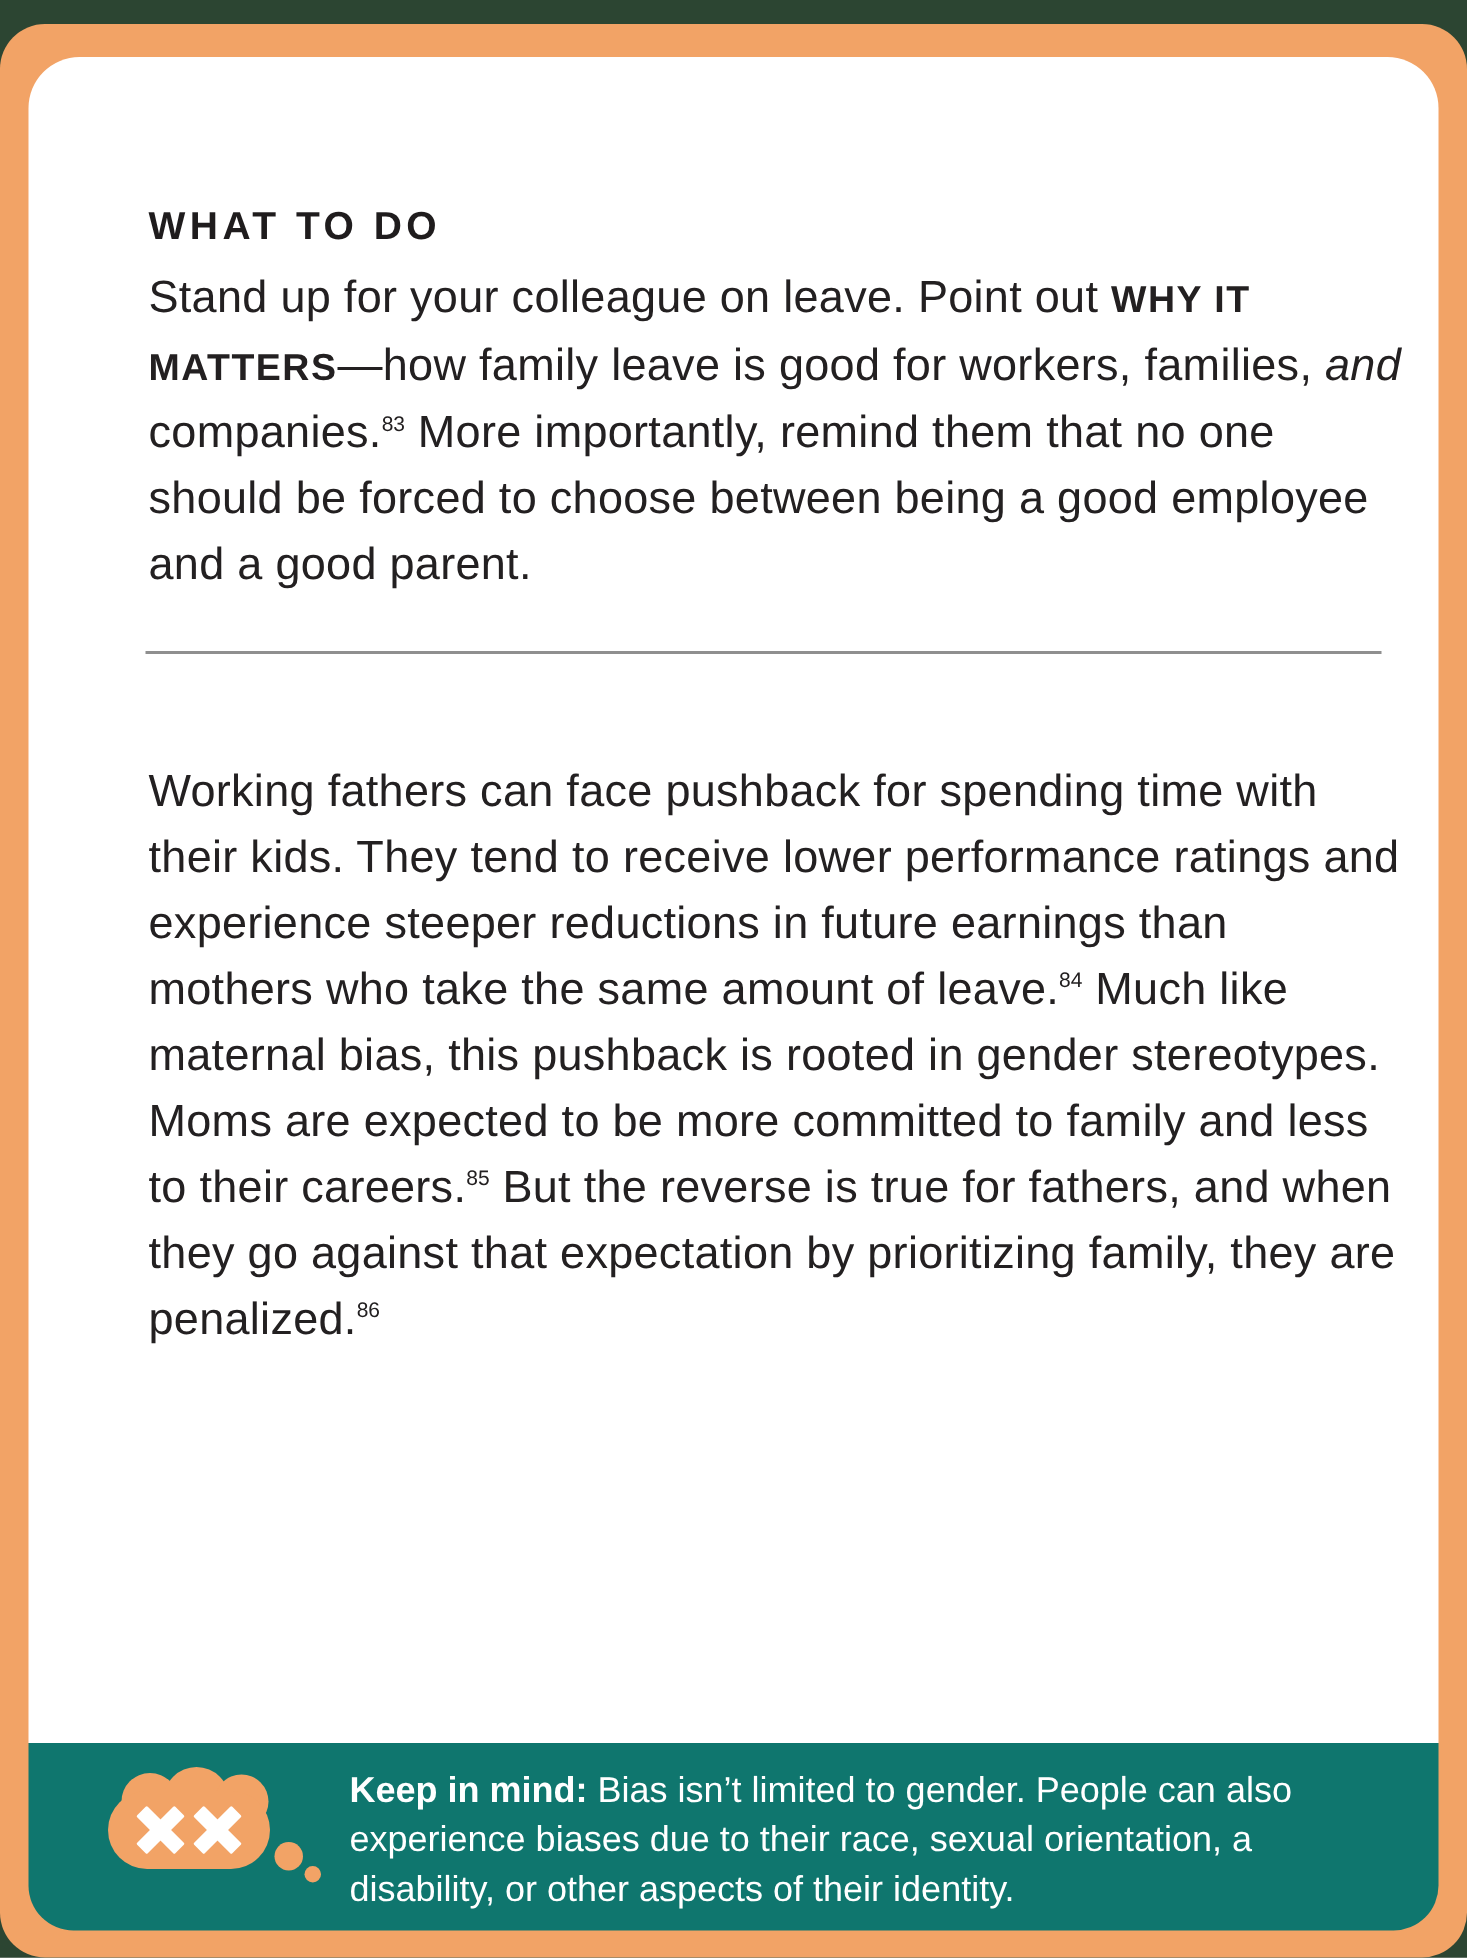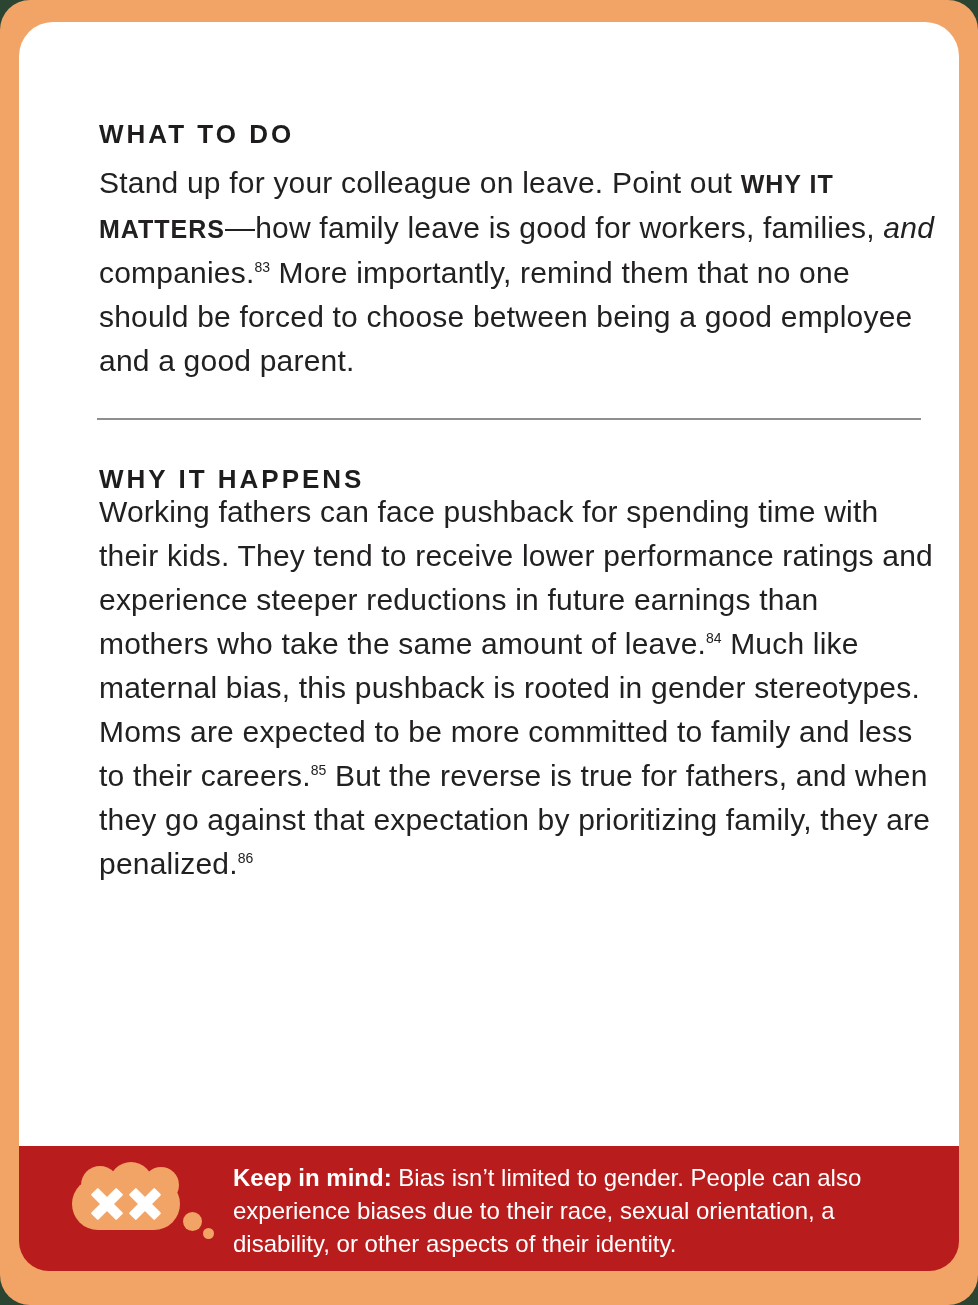"WHAT TO DO" .frame { margin-top: none -> 16px }
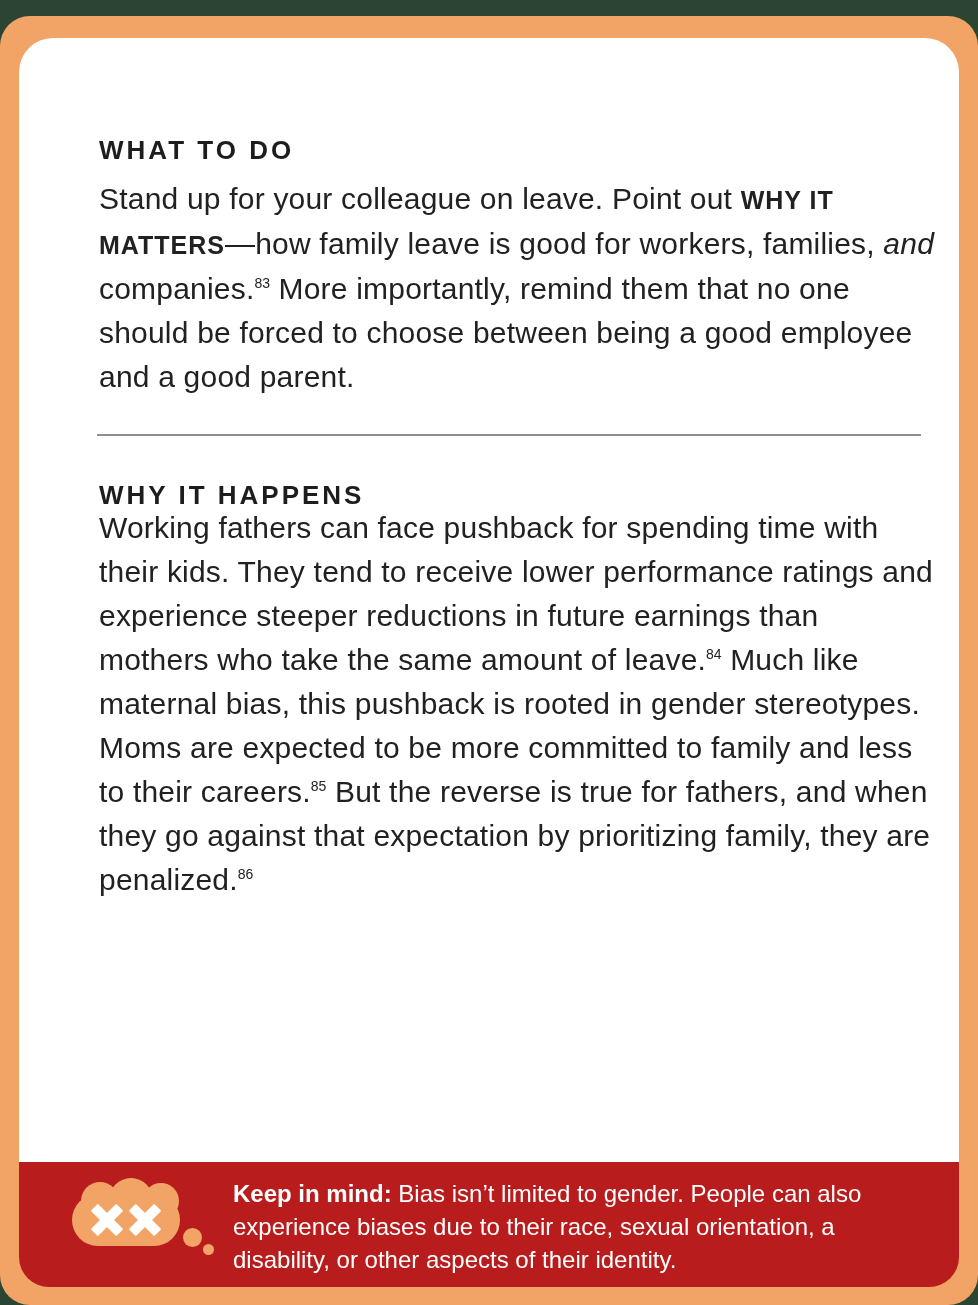"WHY IT HAPPENS" h2.section-heading { html: <h2>WHY IT HAPPENS</h2> -> none }
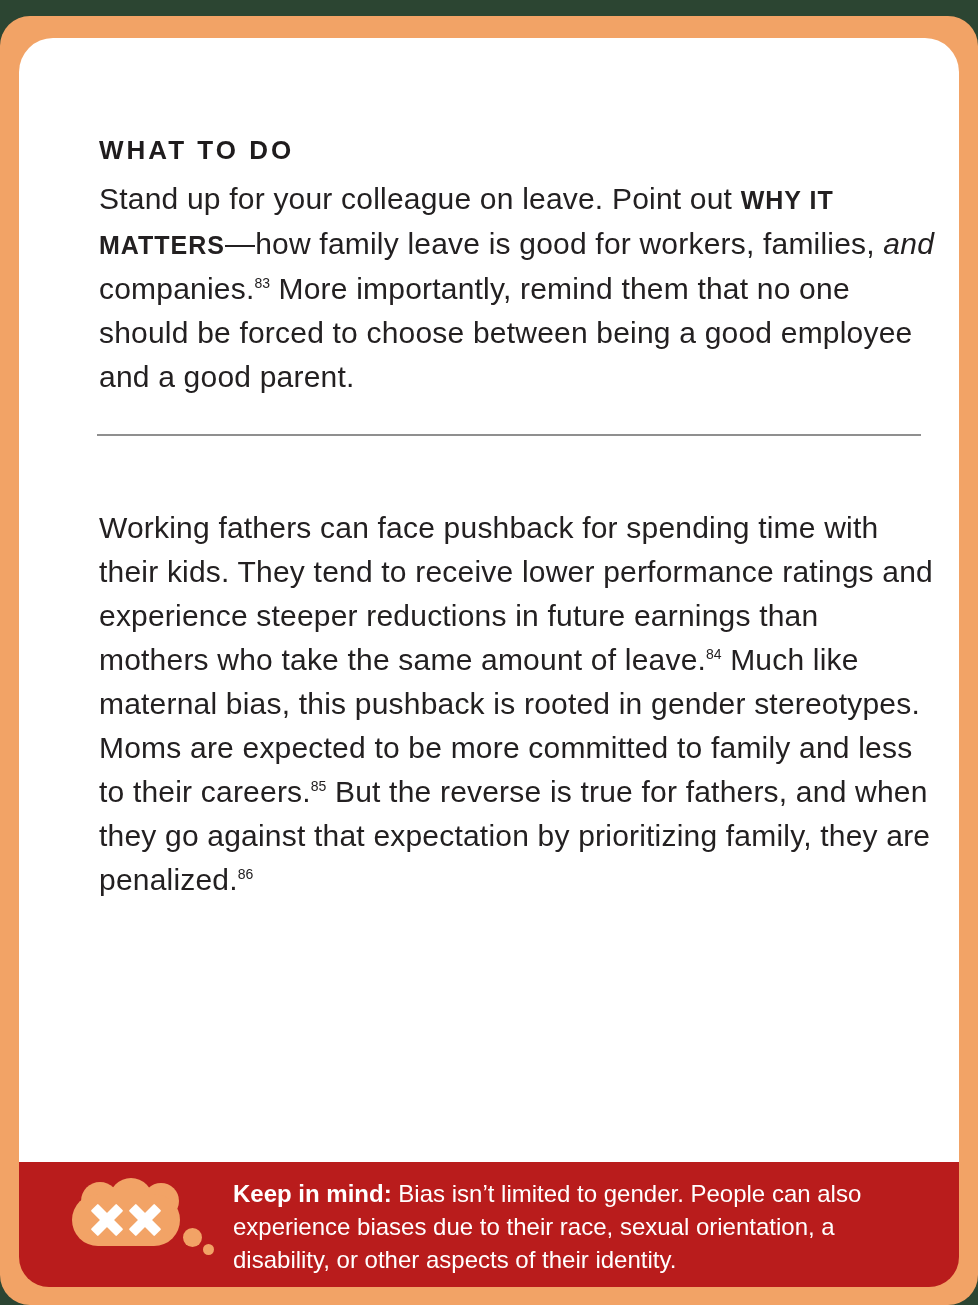"Keep in mind: Bias isn’t" .footer { background: #b91c1c -> #0f766e }
